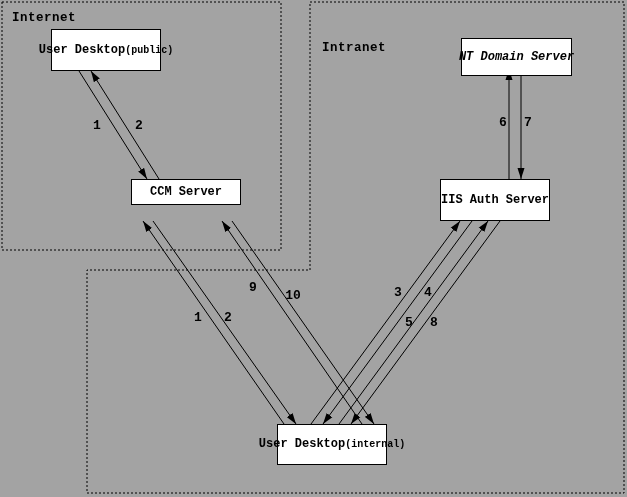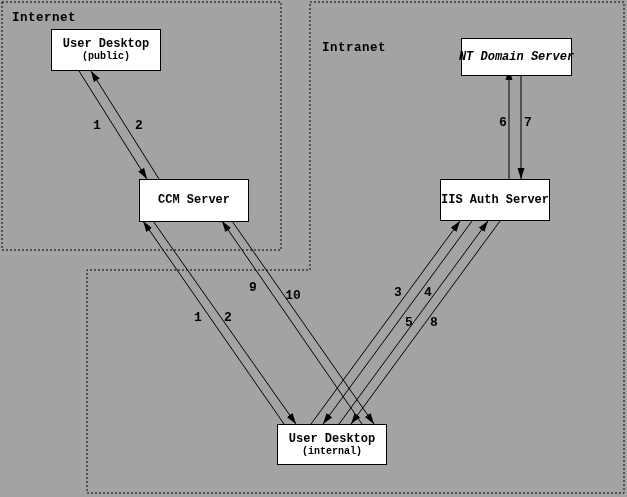"User Desktop" .node { flex-direction: column -> row }
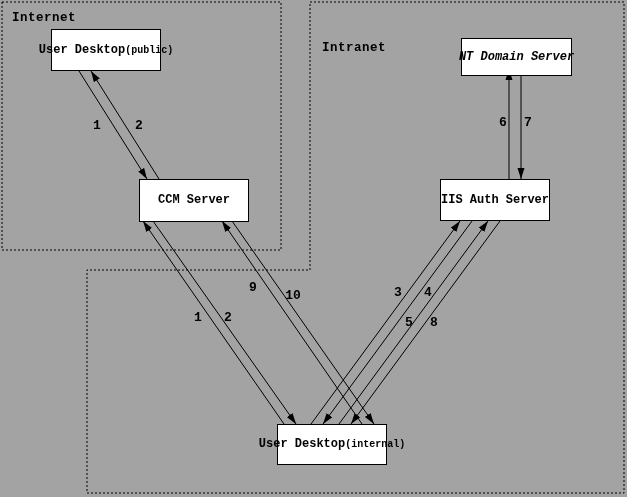"CCM Server" div.node { height: 43px -> 26px; left: 139px -> 131px }
